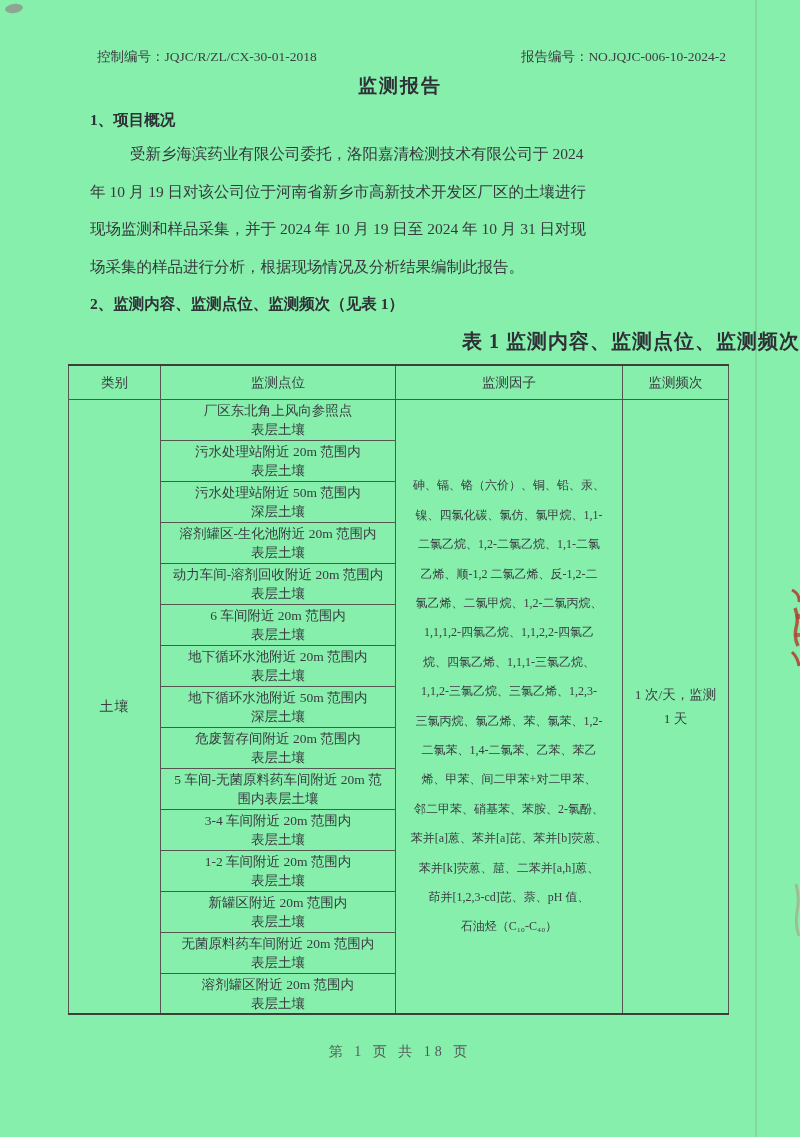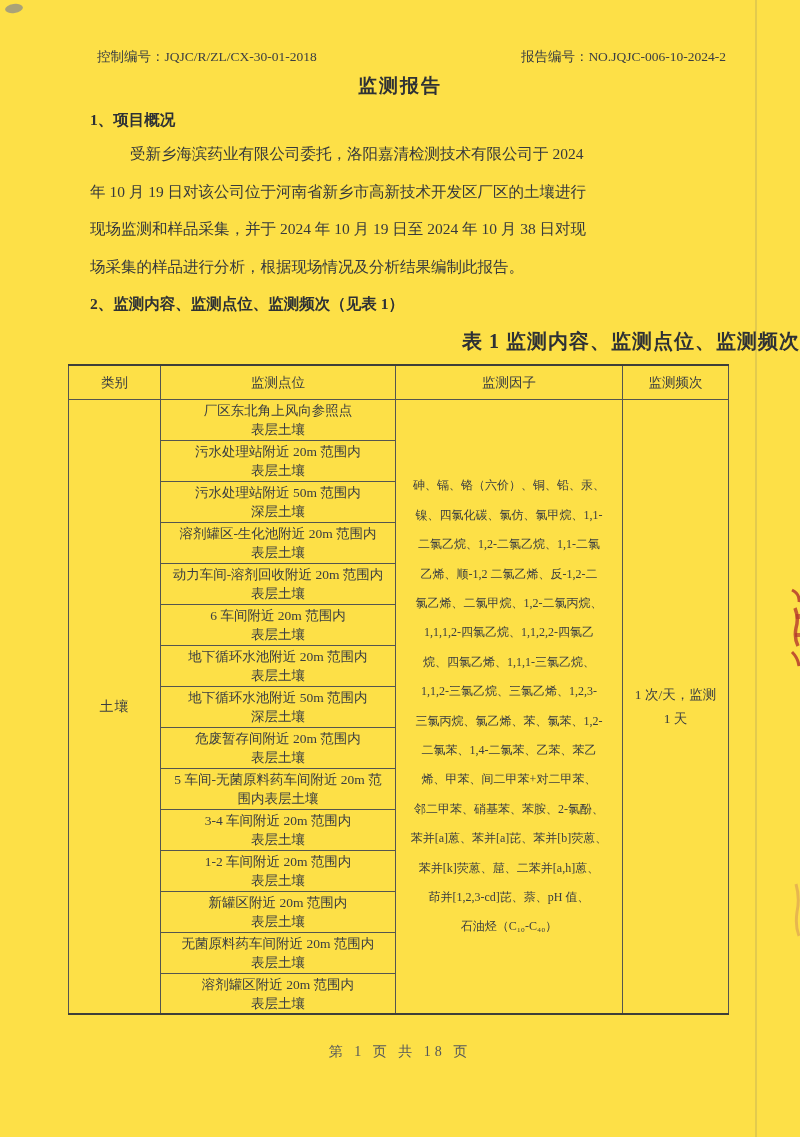"控制编号：JQJC/R/ZL/CX-30-01-2018" .page { background: #fde047 -> #86efac }
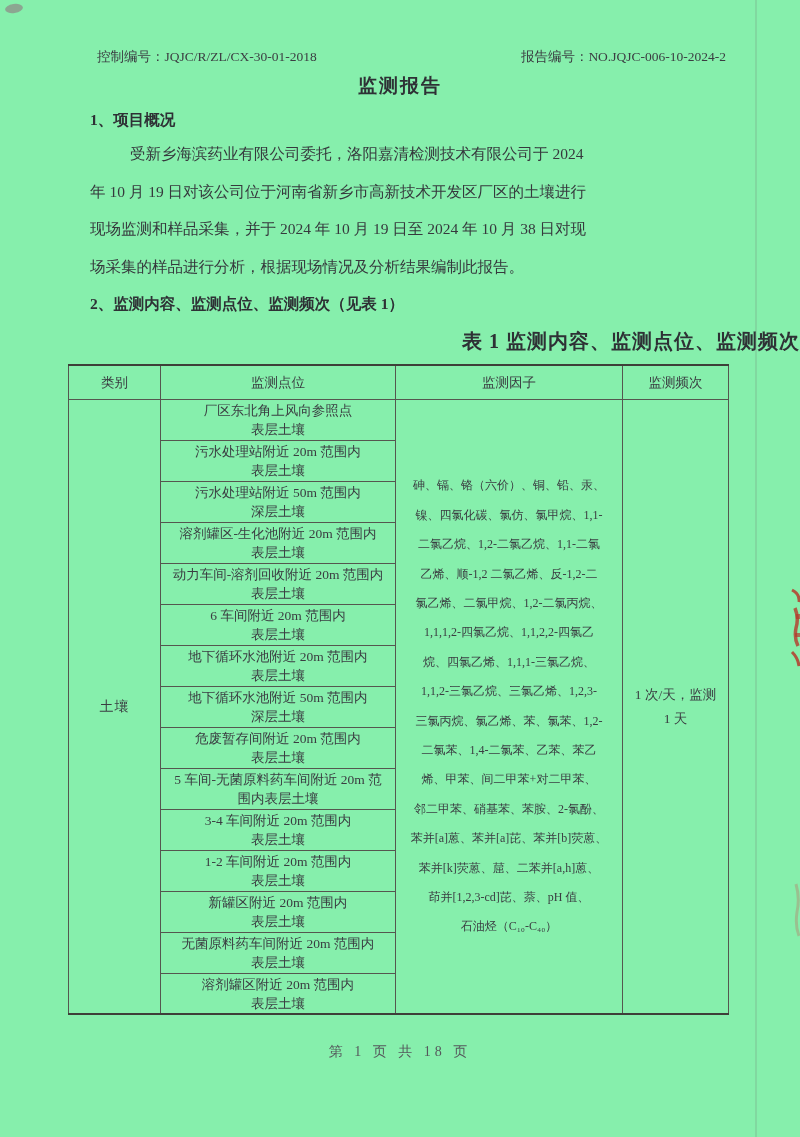"现场监测和样品采集，并于 2024 年 10 月" div.line { text: 38 -> 31 }
